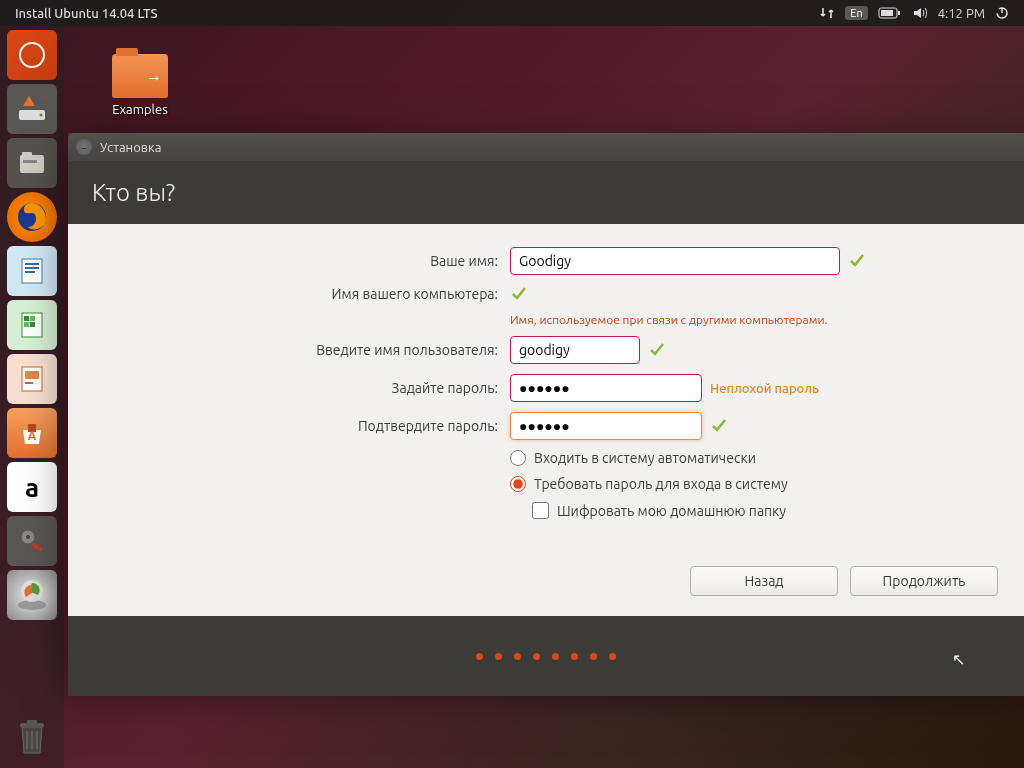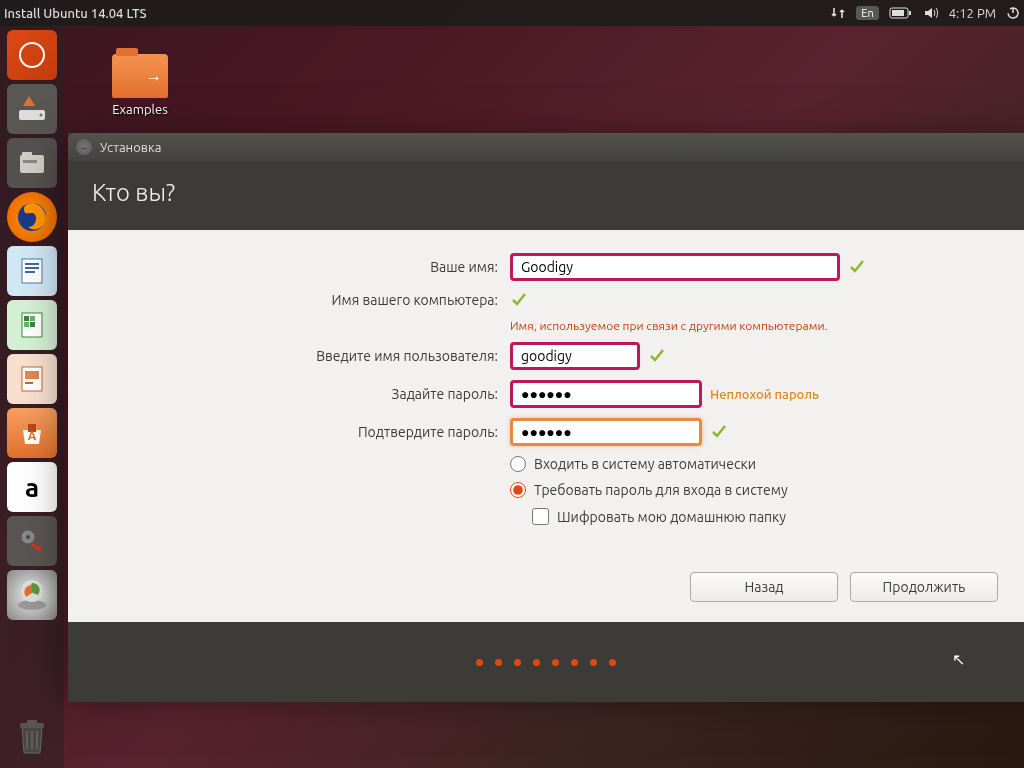"Install Ubuntu 14.04 LTS" .top-panel { padding: 0 4px -> 0 15px }
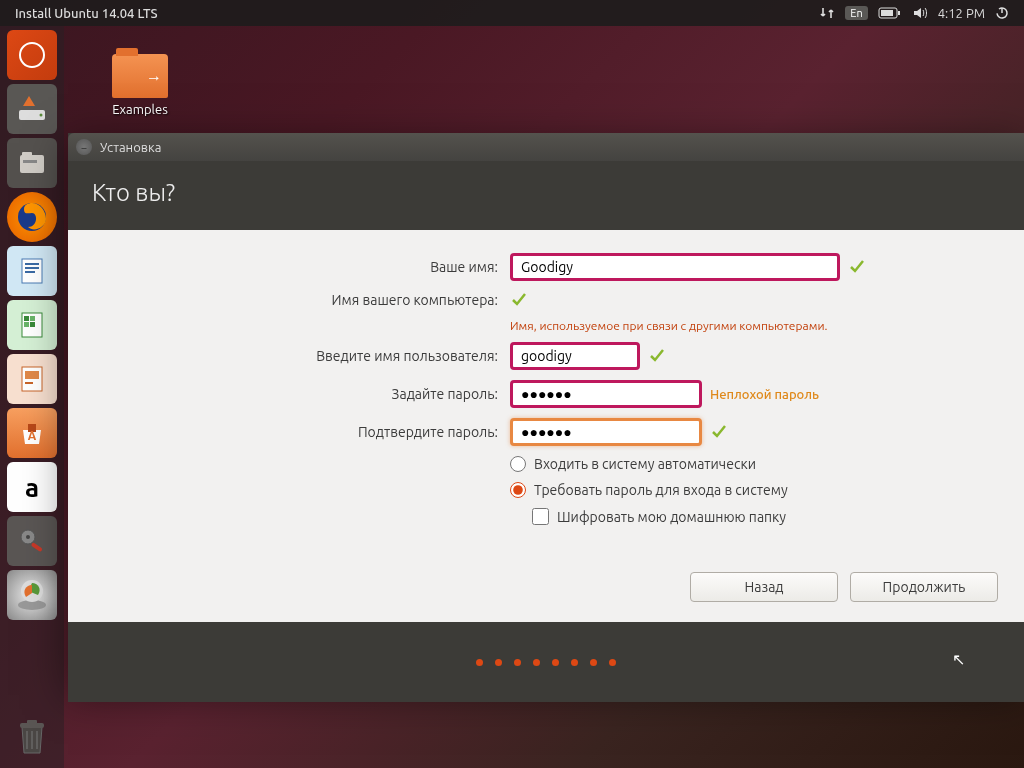"Кто вы?" .inst-header { padding: 18px 24px 24px 24px -> 18px 24px 18px 24px }
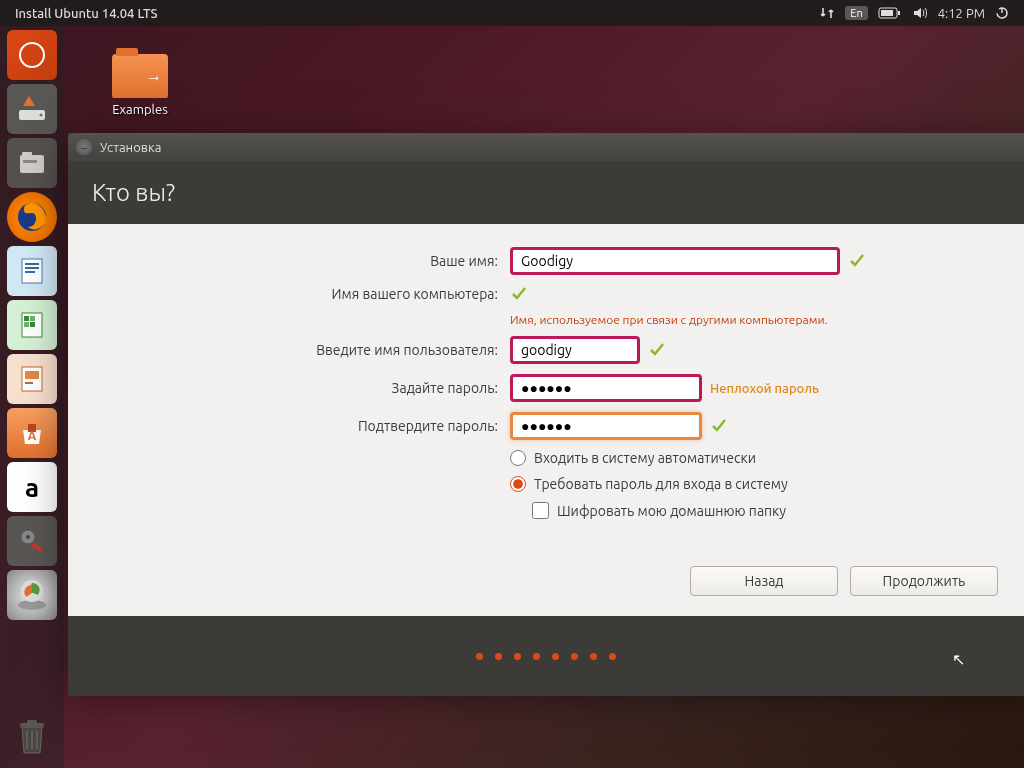"Goodigy" .form input[type="text"], .form input[type="password"] { border: 3px solid #be185d -> 1px solid #be185d }
